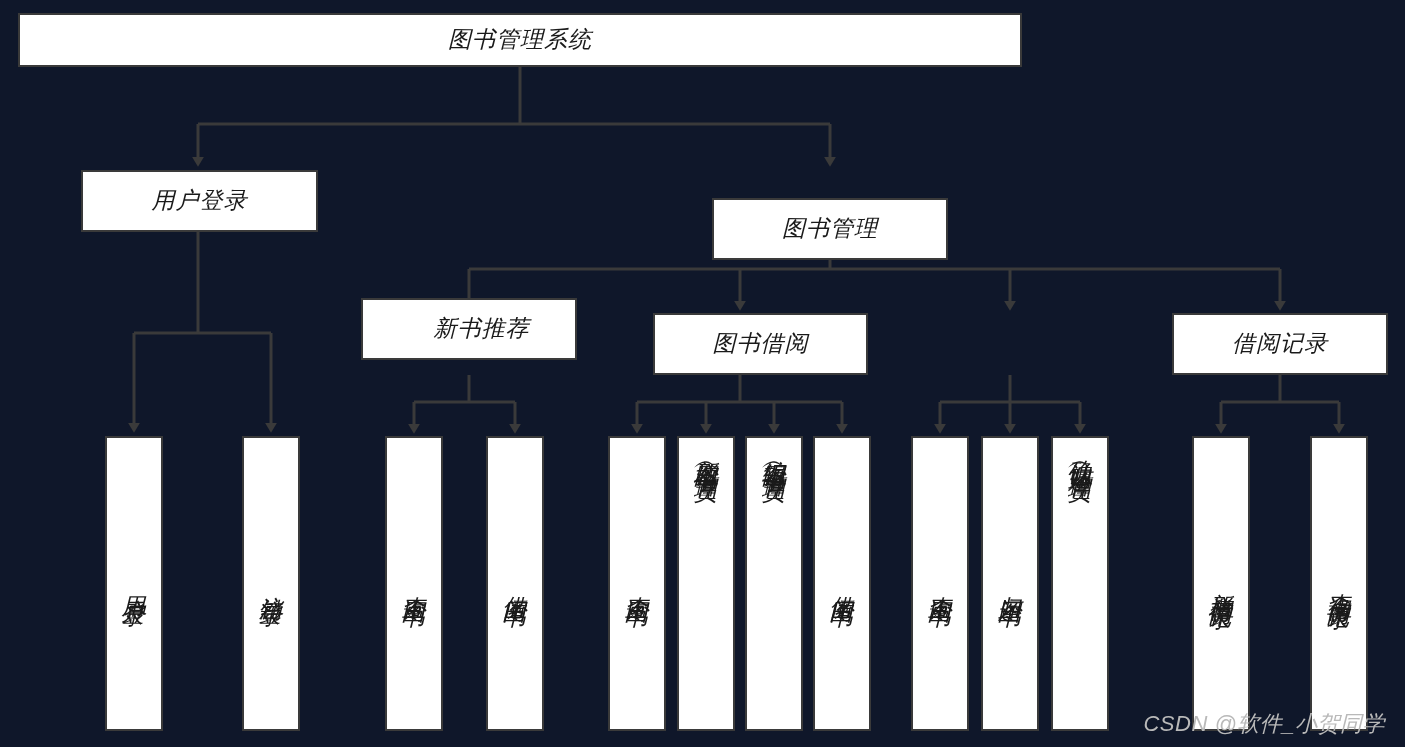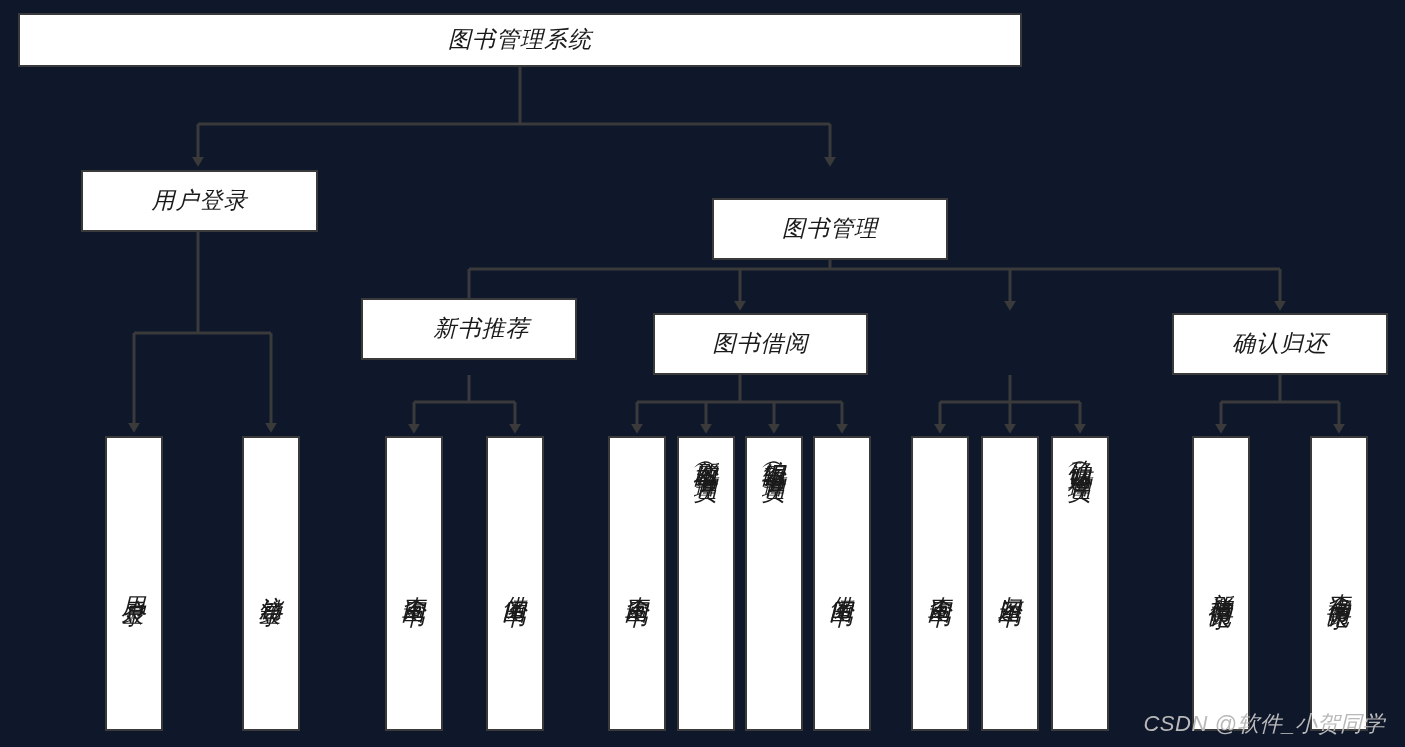"确认归还" span.label { text: 确认归还 -> 借阅记录 }
